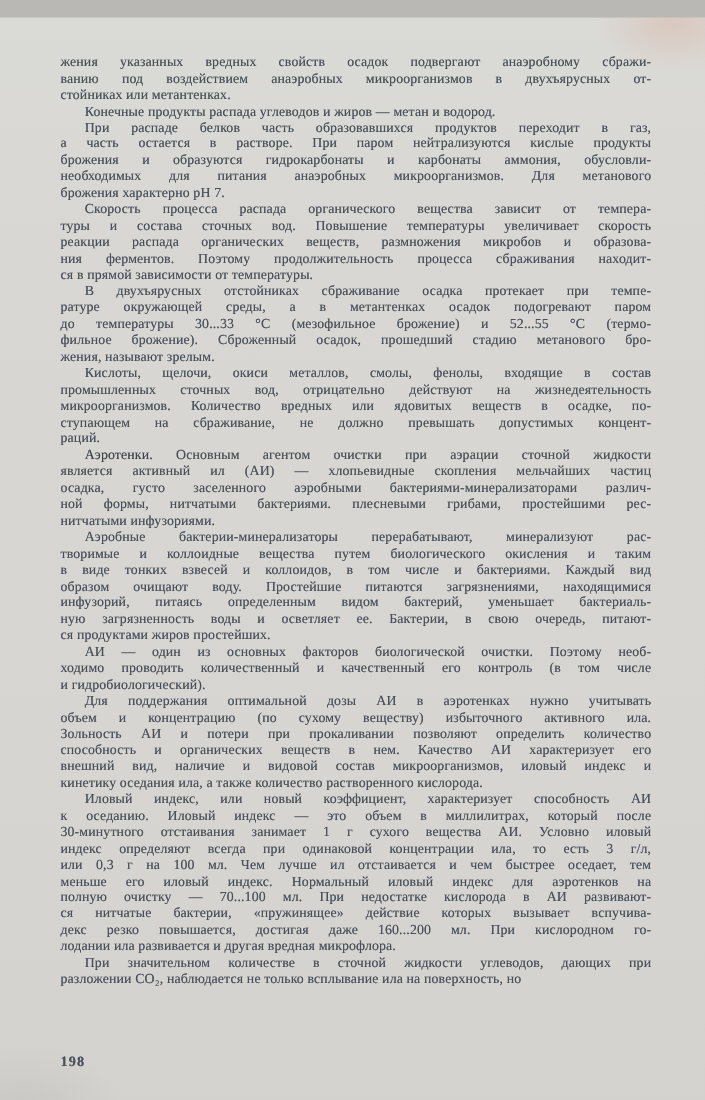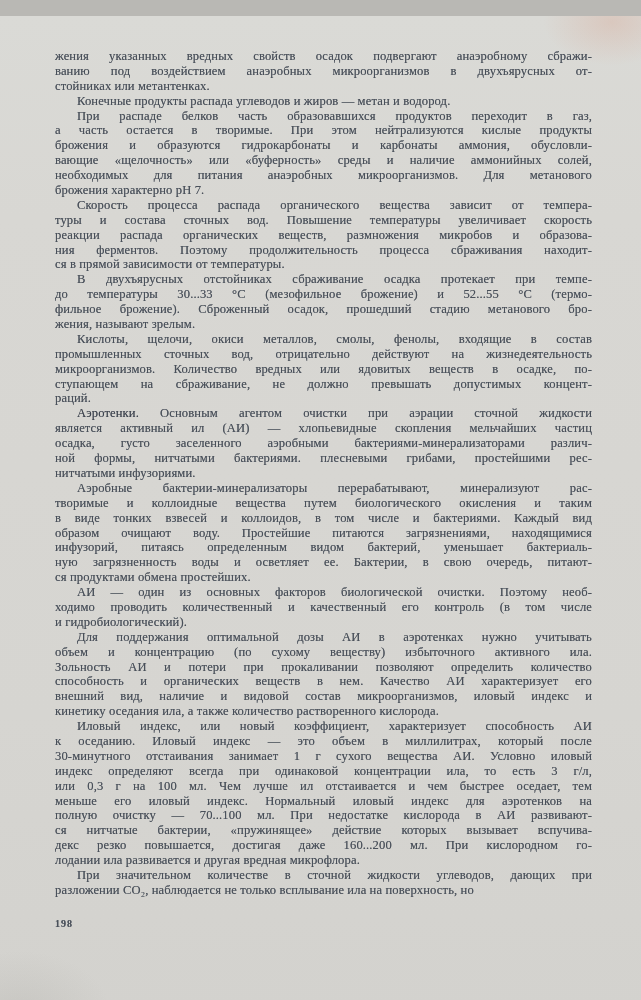"а часть остается в творимые." div.line { text: творимые. При этом -> растворе. При паром }
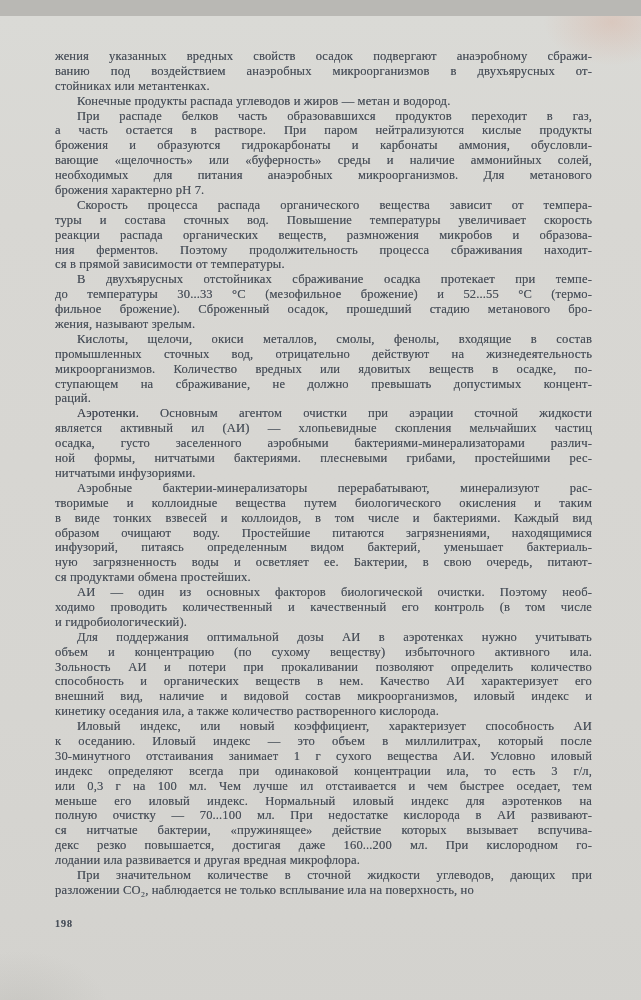"вающие «щелочность» или «буферность»" div.line { html: <div>вающие «щелочность» или «буферность» среды и наличие аммонийных солей,</div> -> none }
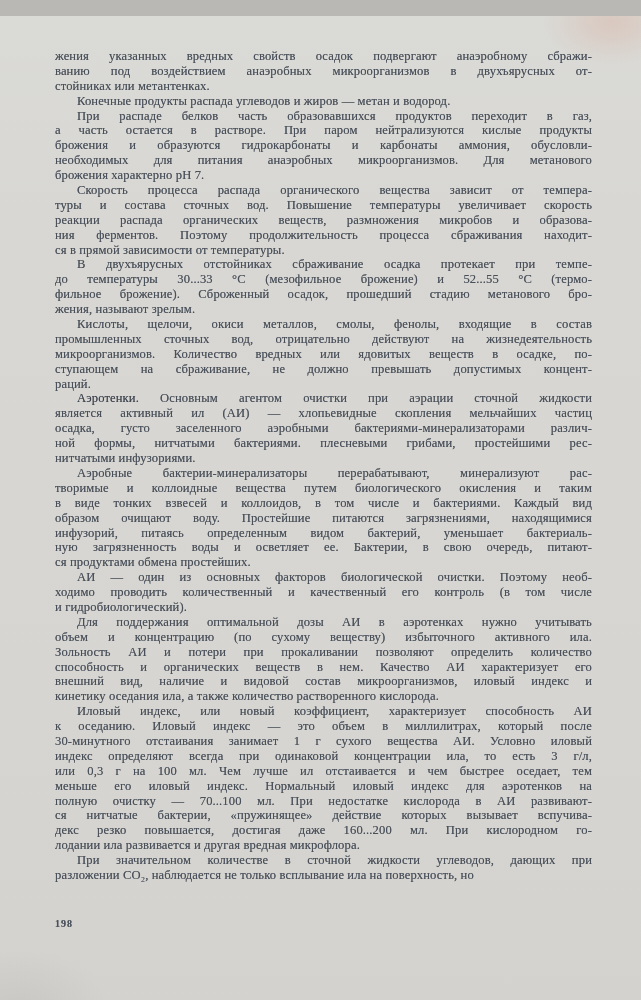"ратуре окружающей среды, а в" div.line { html: none -> <div>ратуре окружающей среды, а в метантенках осадок подогревают паром</div> }
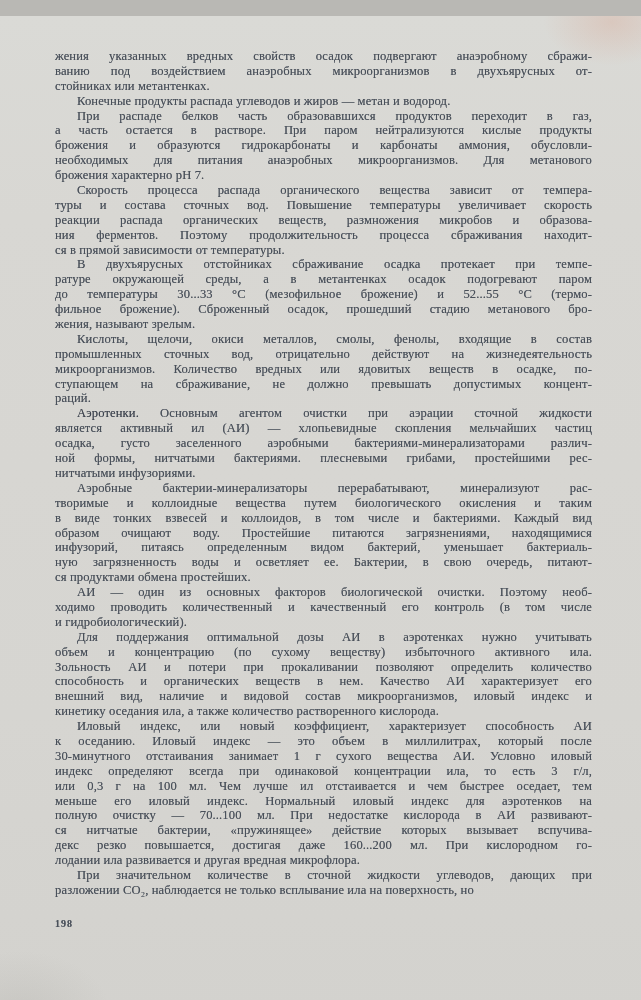"ся продуктами обмена простейших." div.line { text: обмена -> жиров }
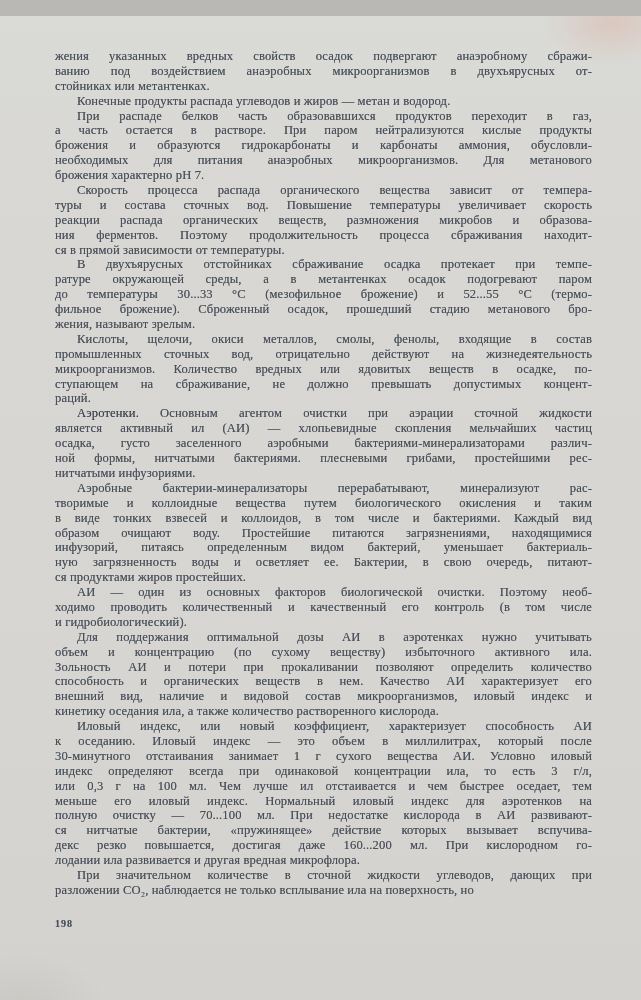"198" .page-number { font-size: 10px -> 13px; top: 902px -> 941px }
